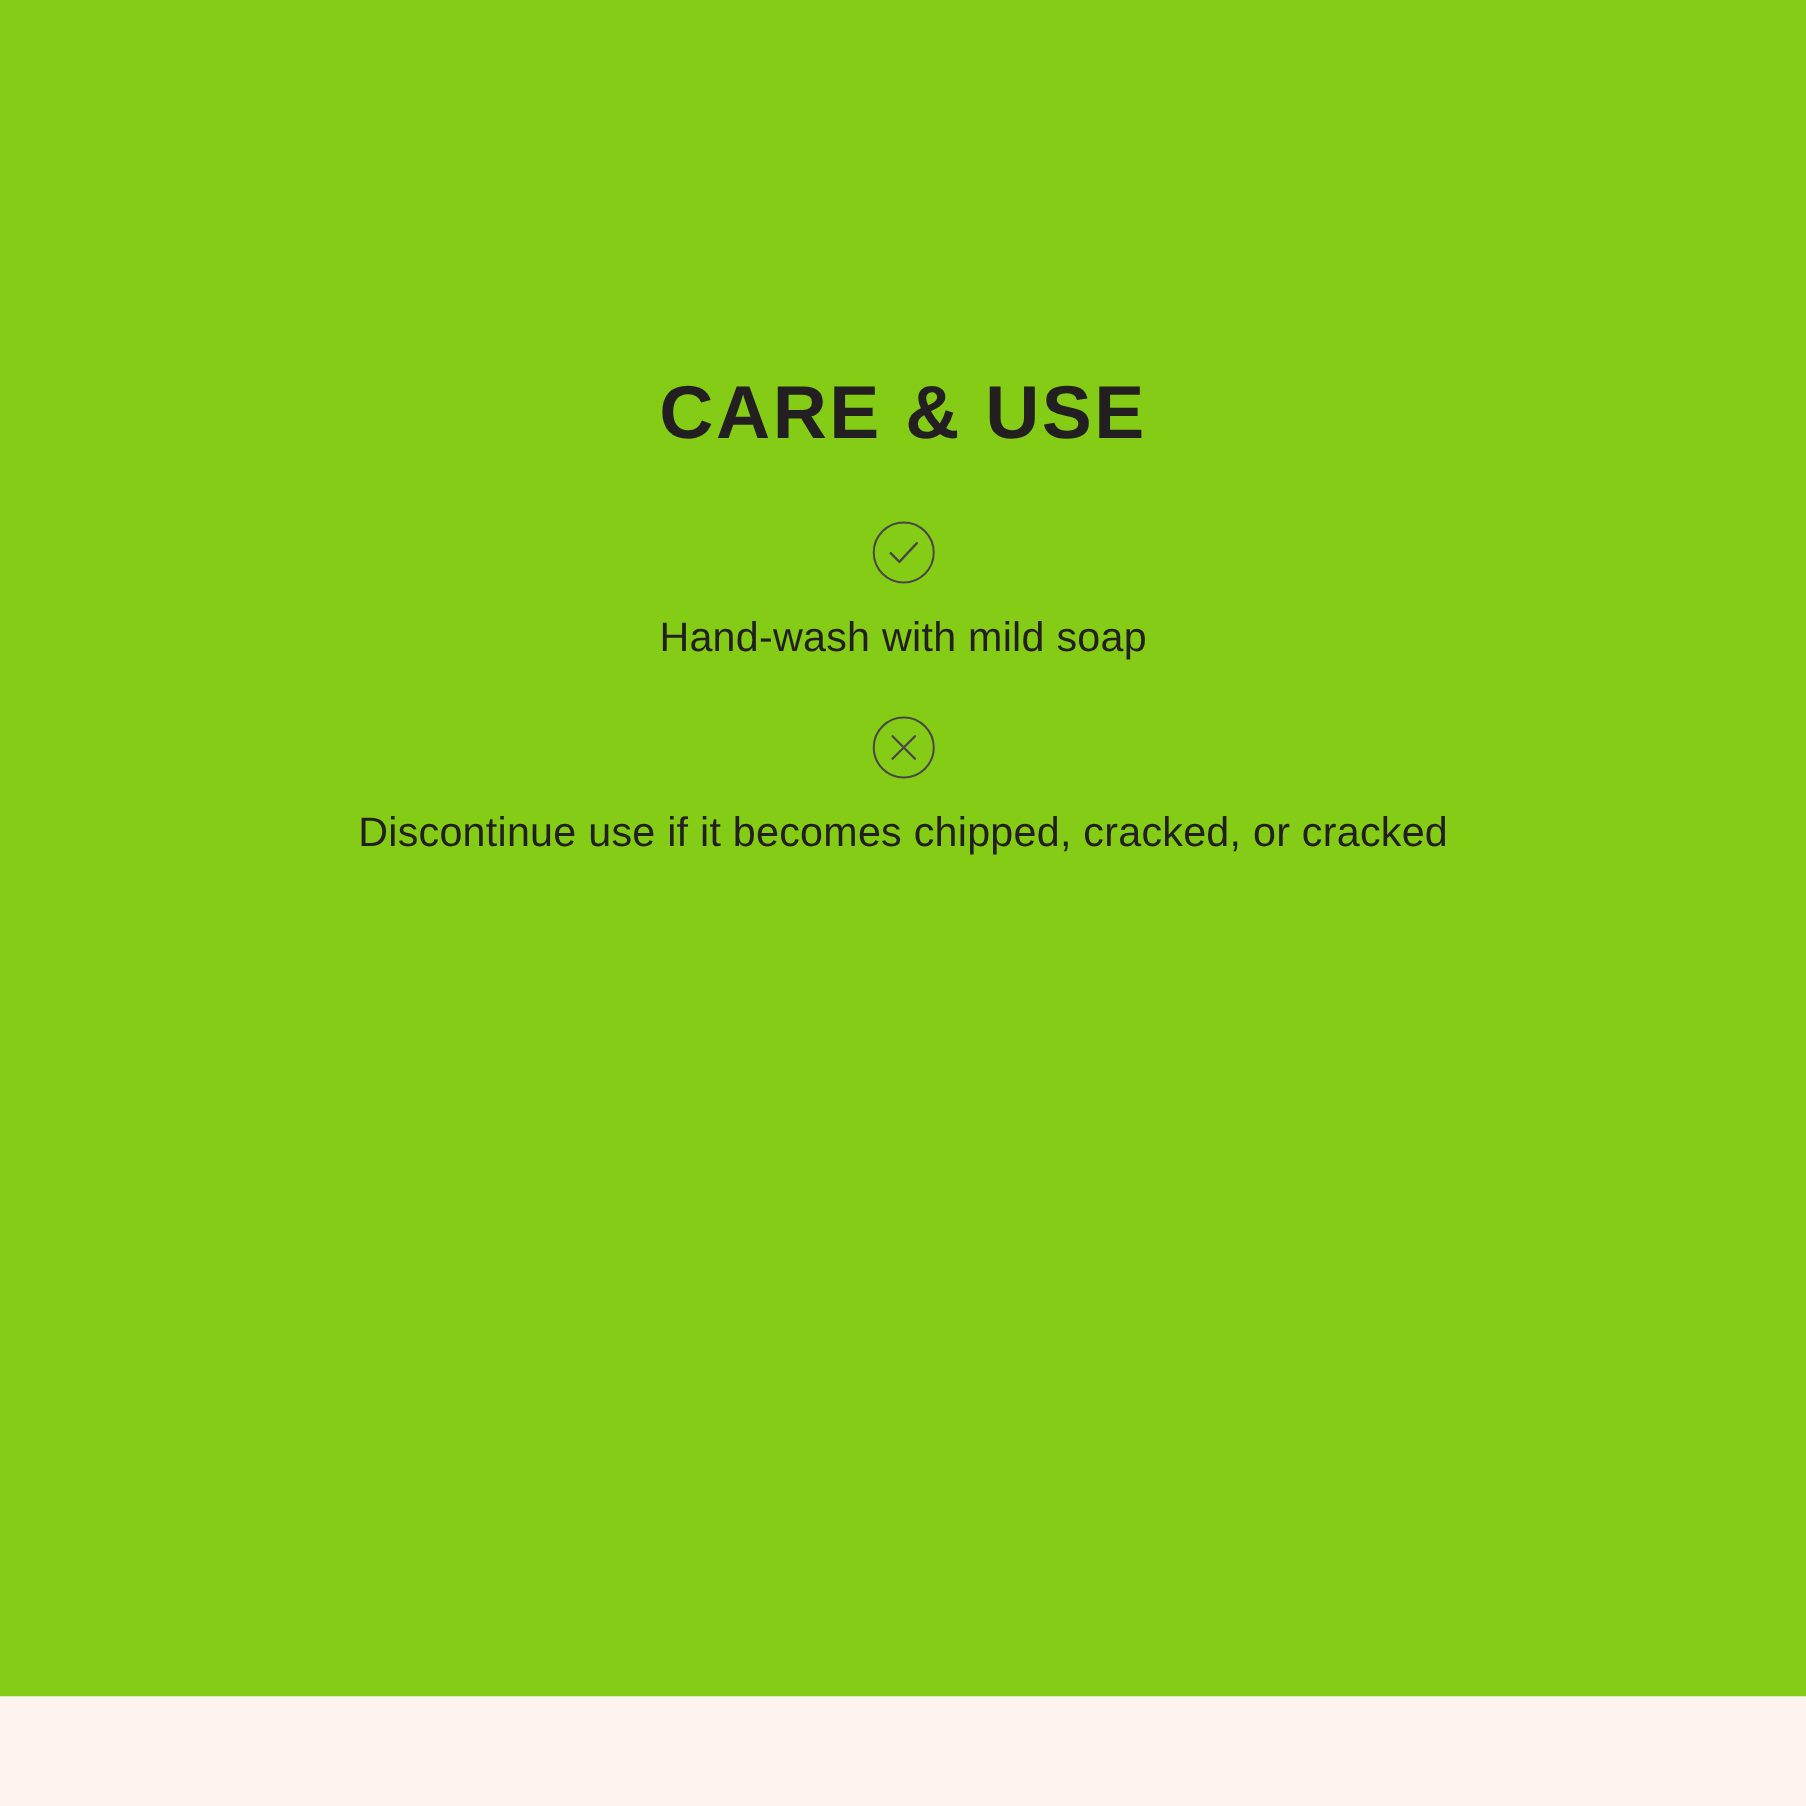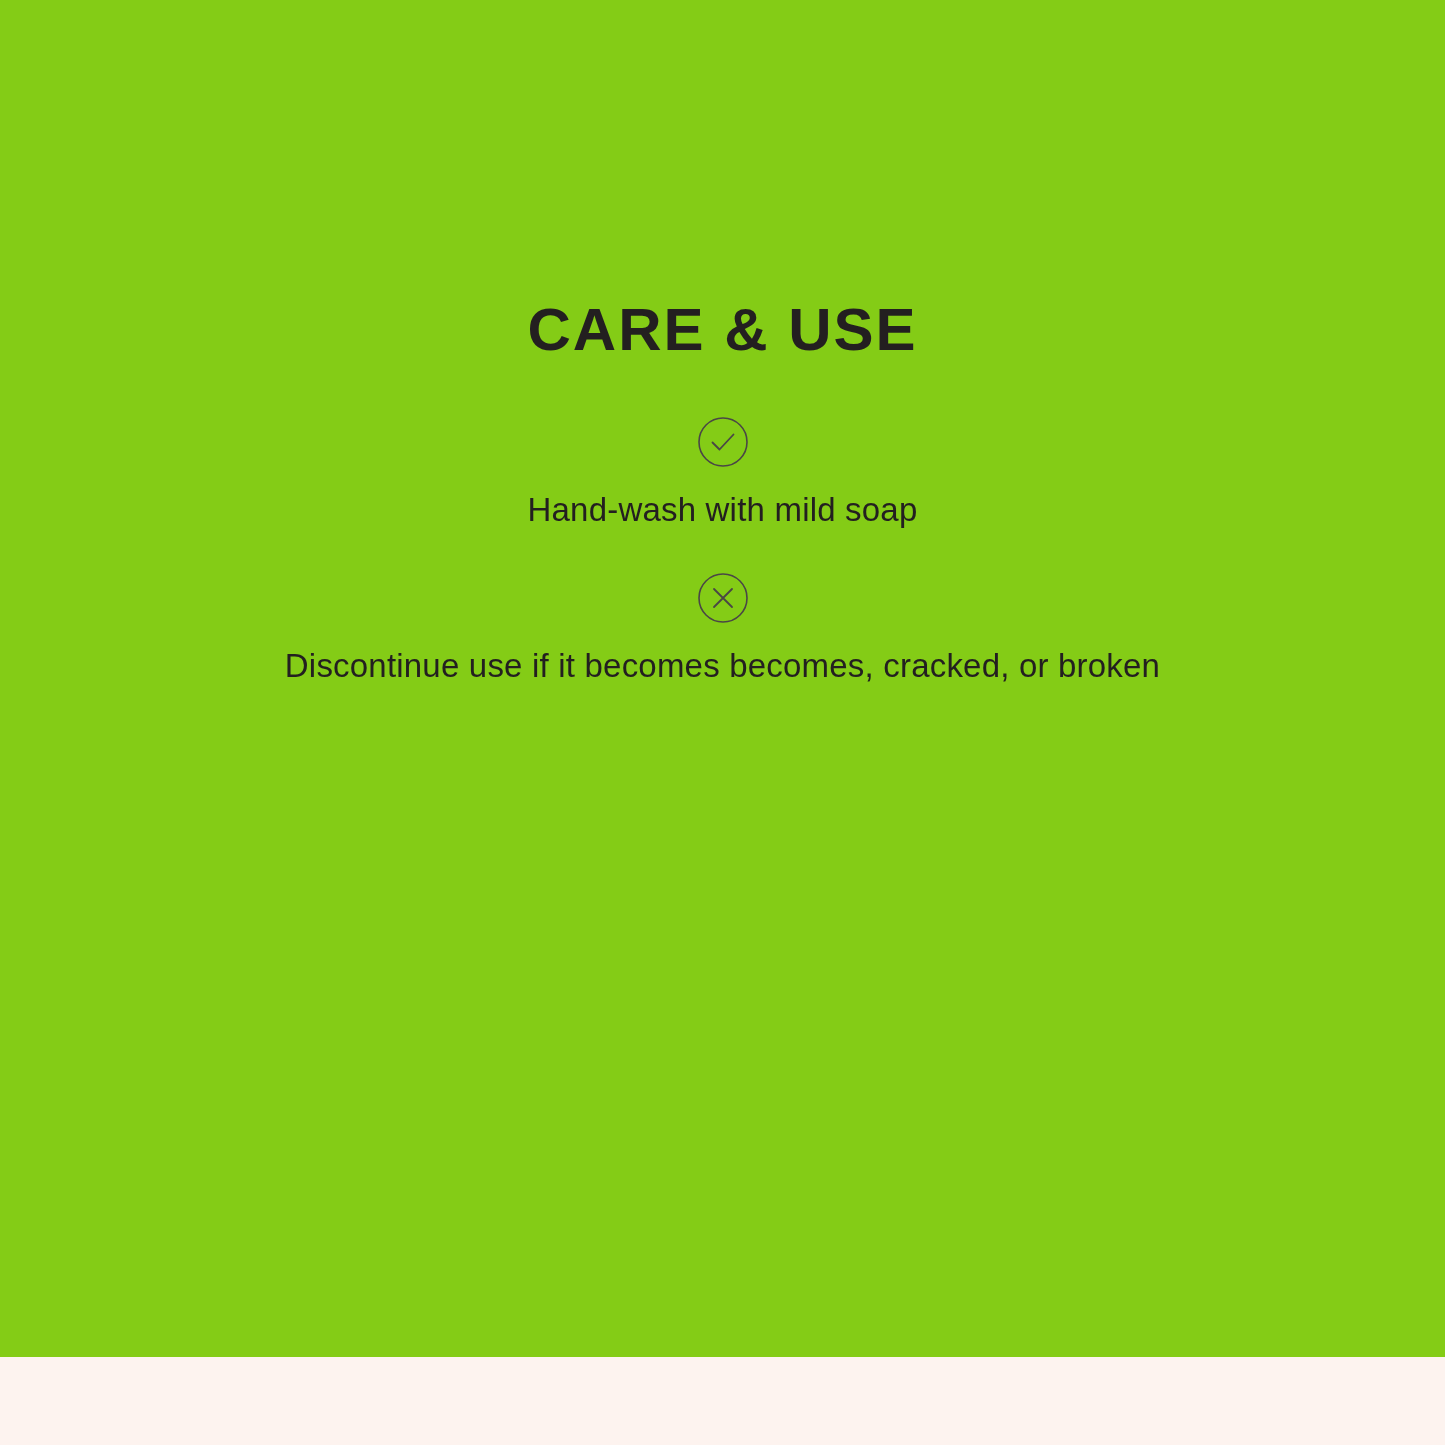"Discontinue use if it becomes" div.item-label { text: becomes, cracked, or broken -> chipped, cracked, or cracked }
